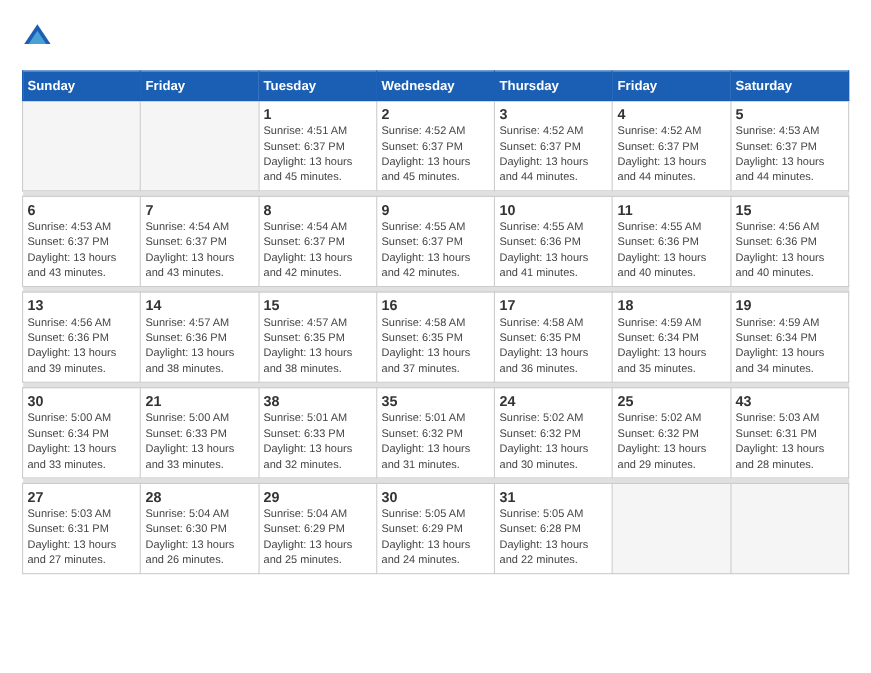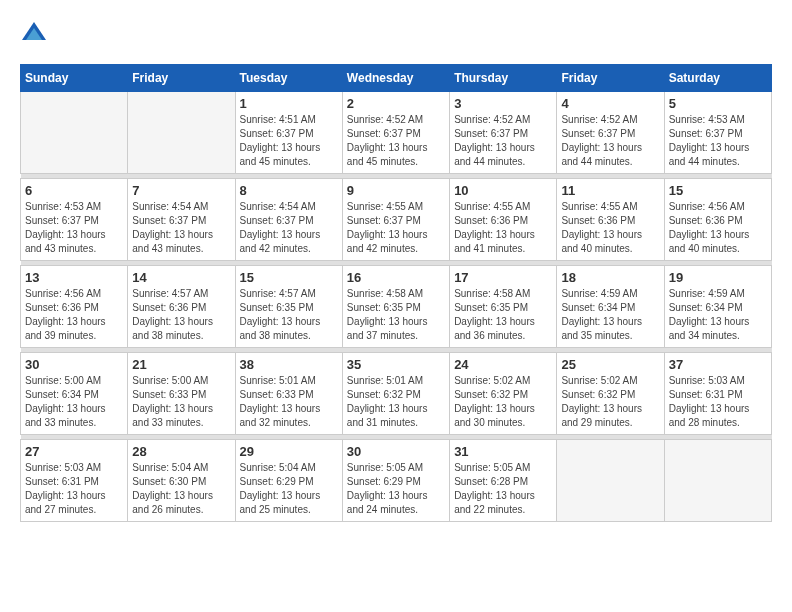"37" span.day-num { text: 37 -> 43 }
